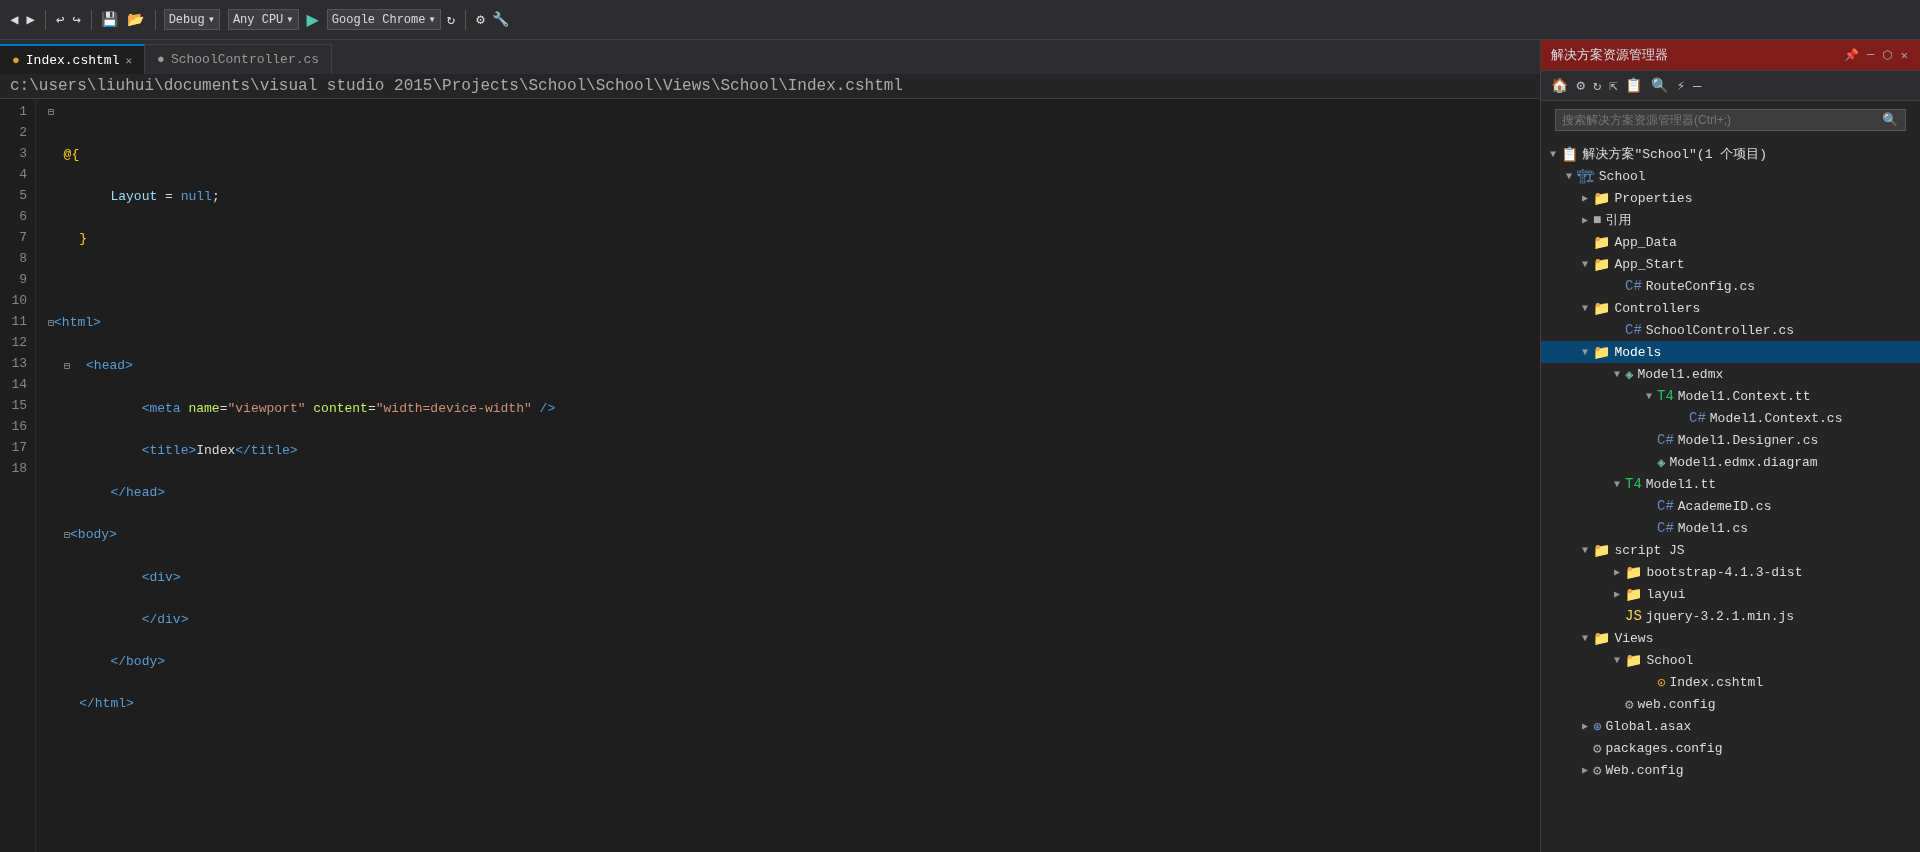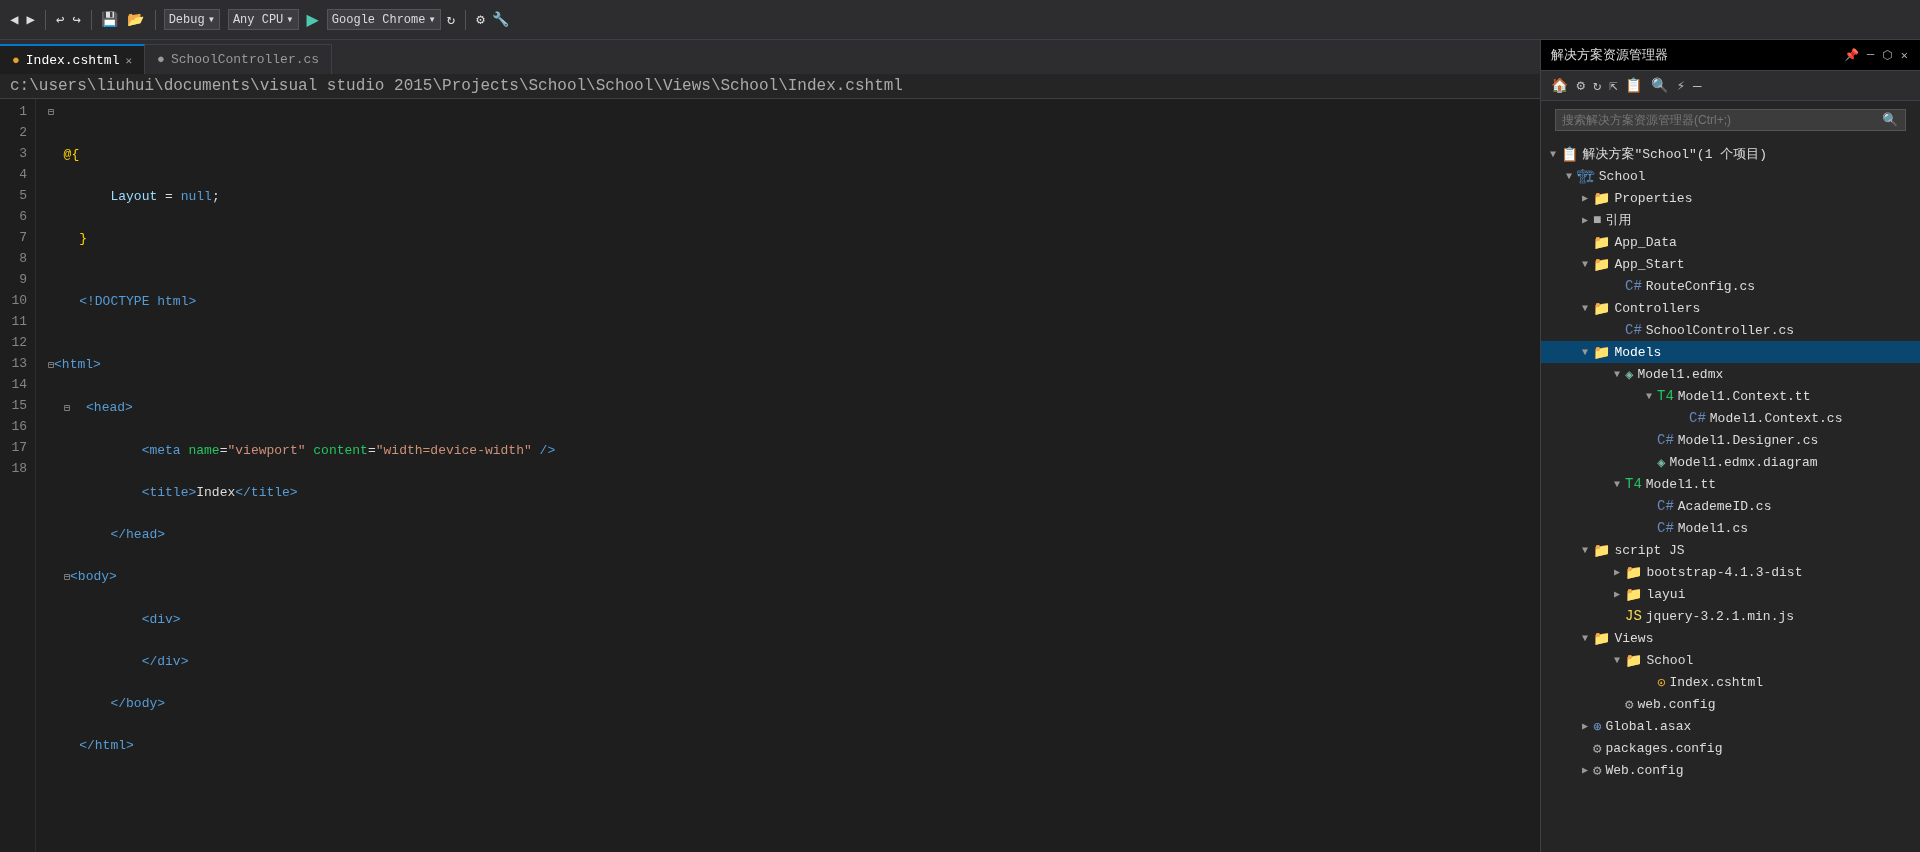"解决方案资源管理器" .right-panel-header { background: #000000 -> #7f1d1d }
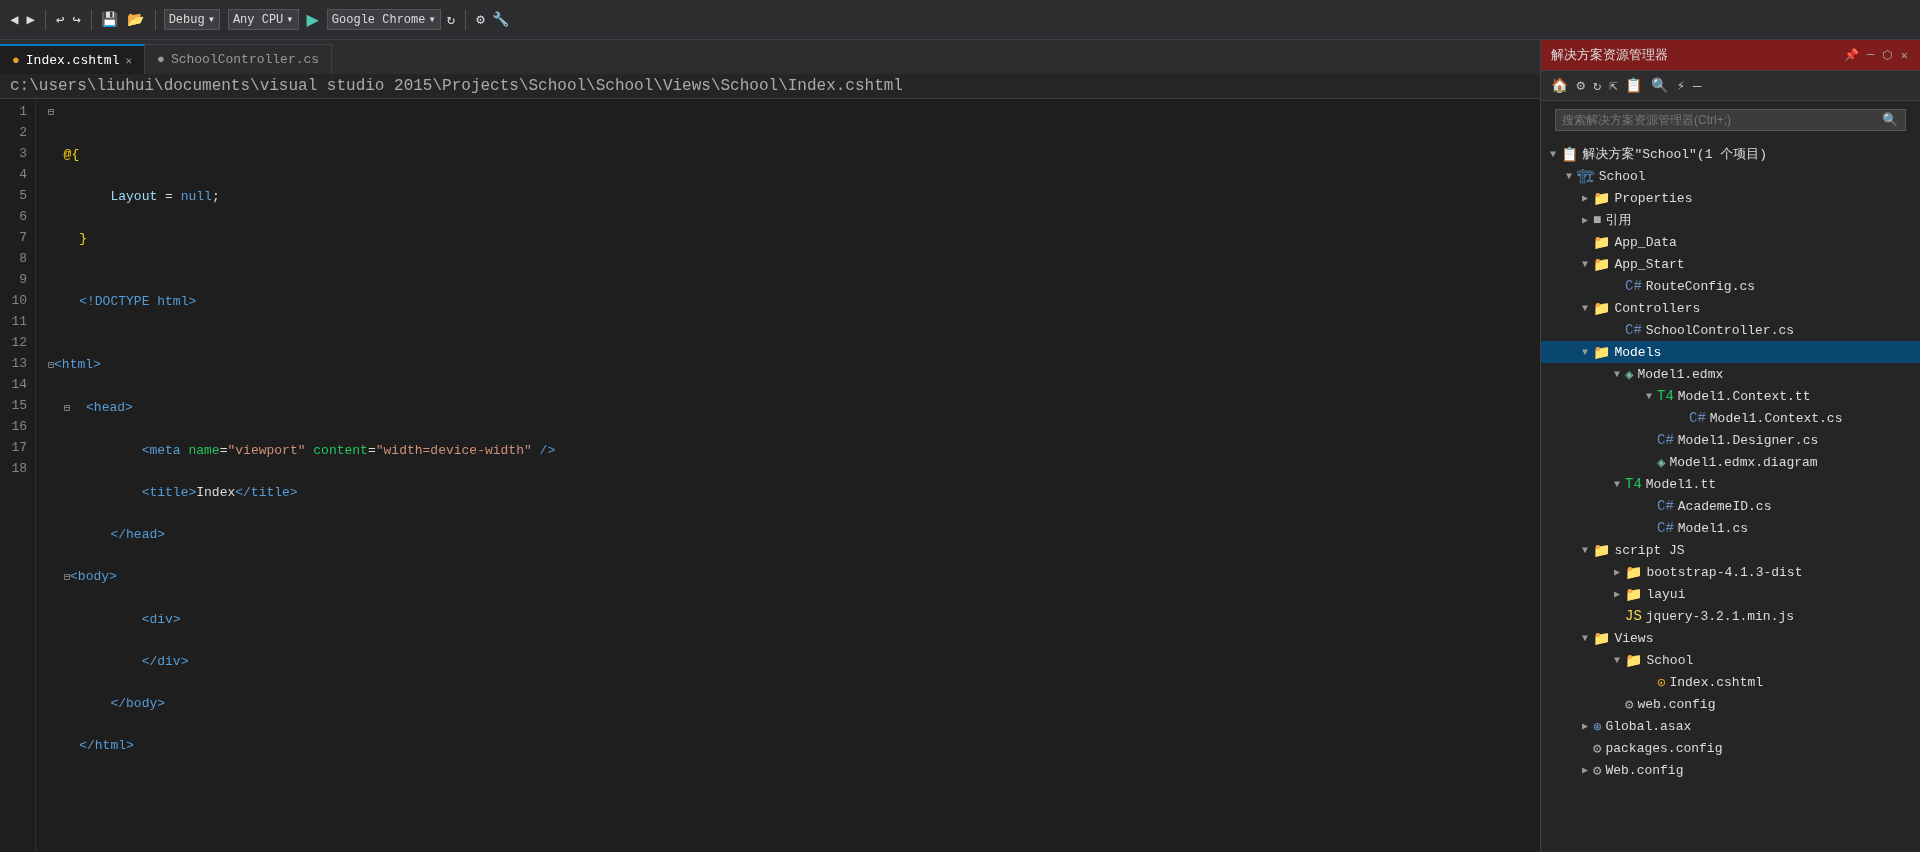"<!DOCTYPE html>" div.ln { html: <div> <span>&lt;!DOCTYPE html&gt;</span></div> -> none }
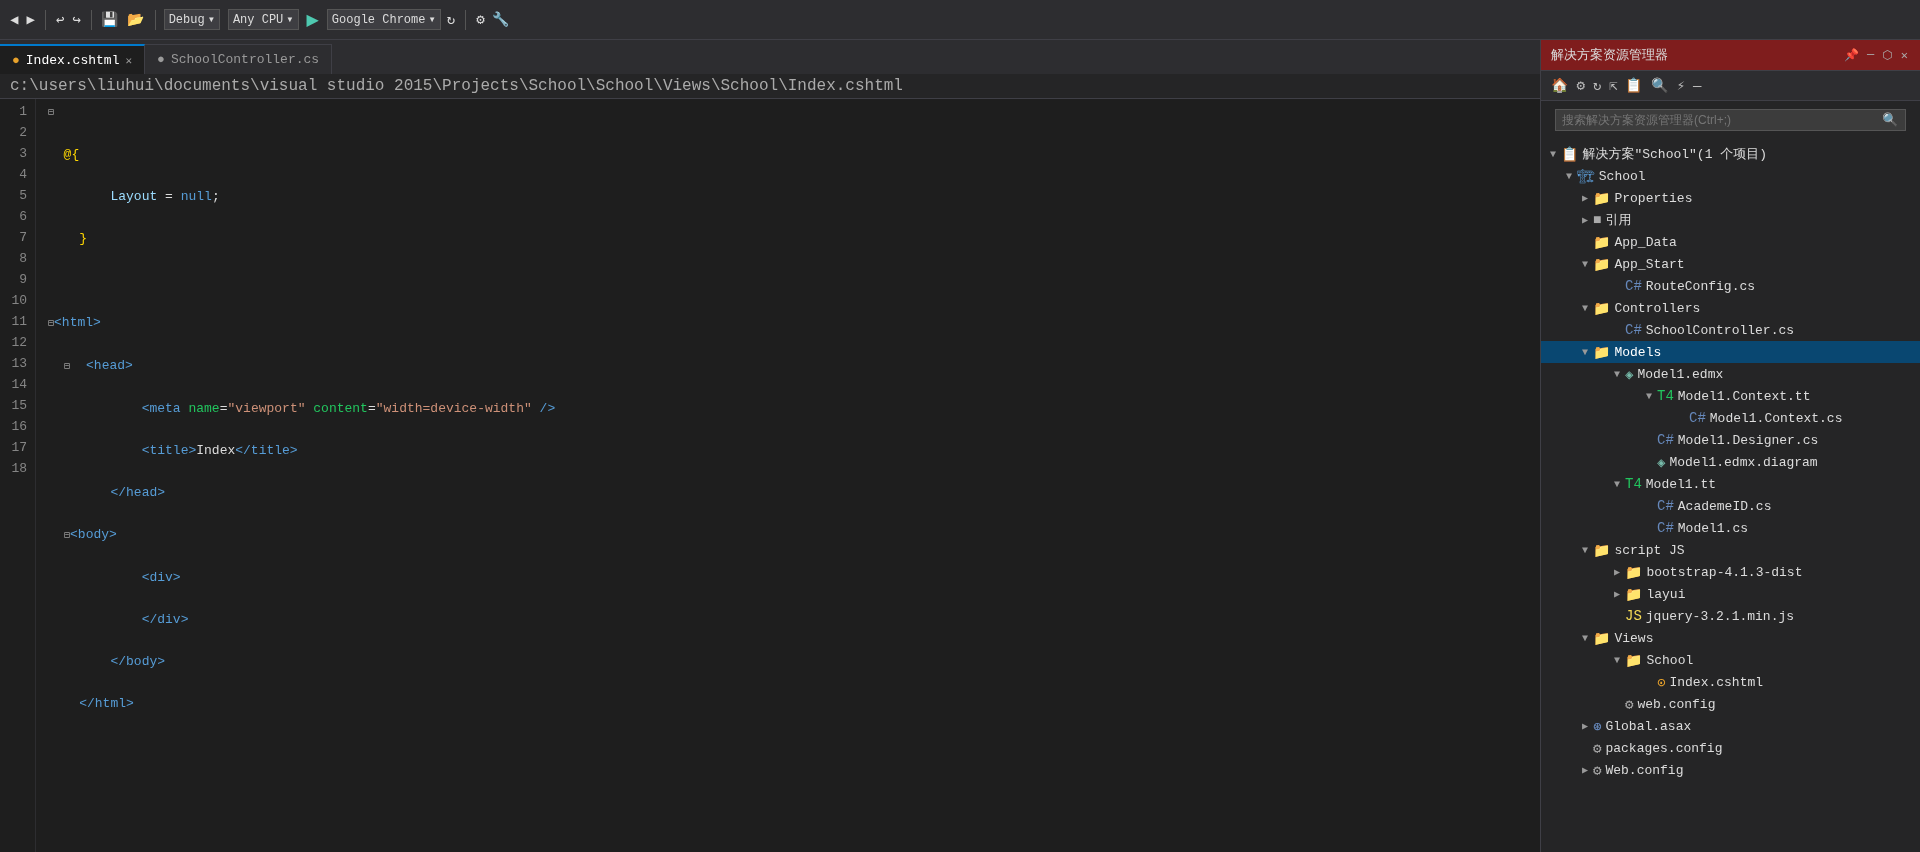"name" .c-attr { color: #22c55e -> #bef264 }
